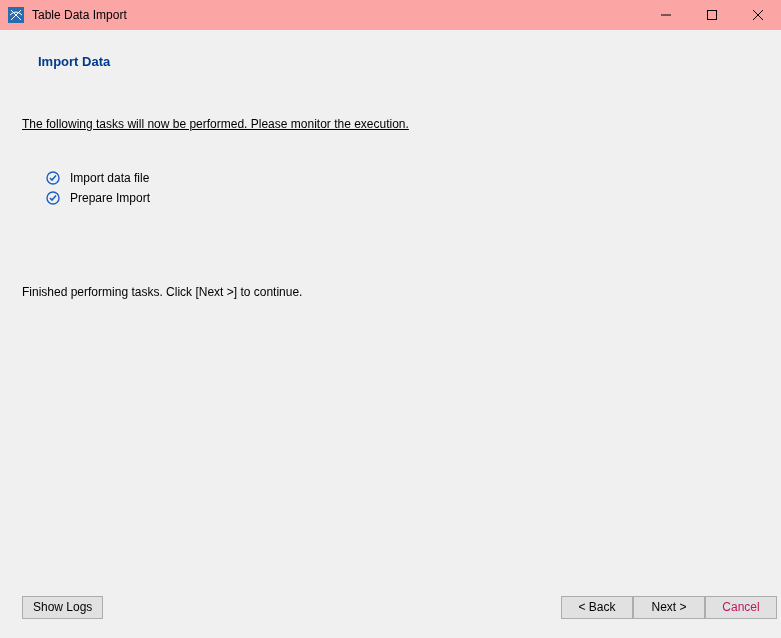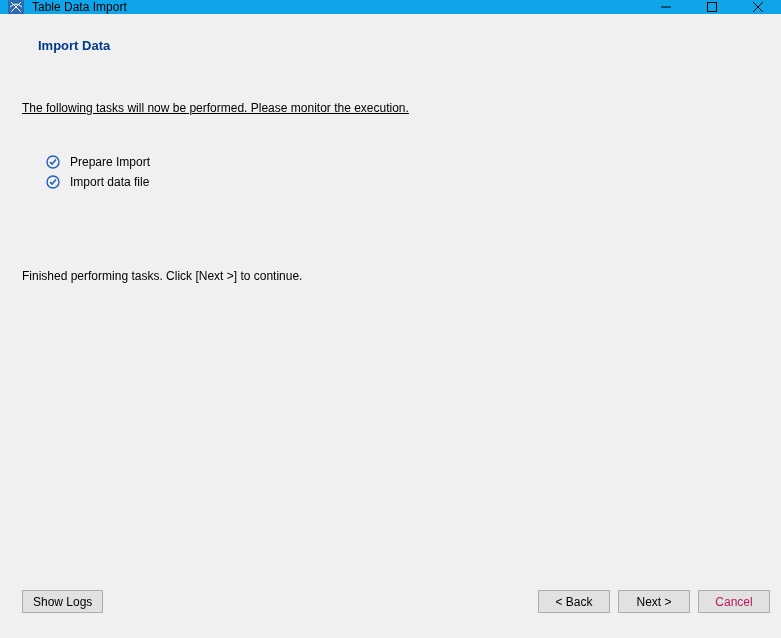"Table Data Import" .titlebar { background: #0ea5e9 -> #fca5a5; height: 14px -> 30px }
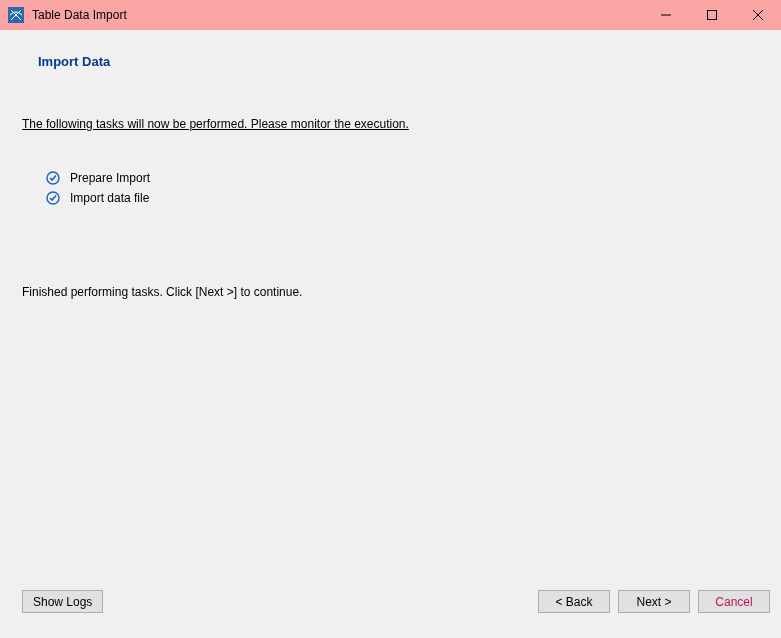"Prepare Import" div.task-item { order: before "Import data file" -> after "Import data file" }
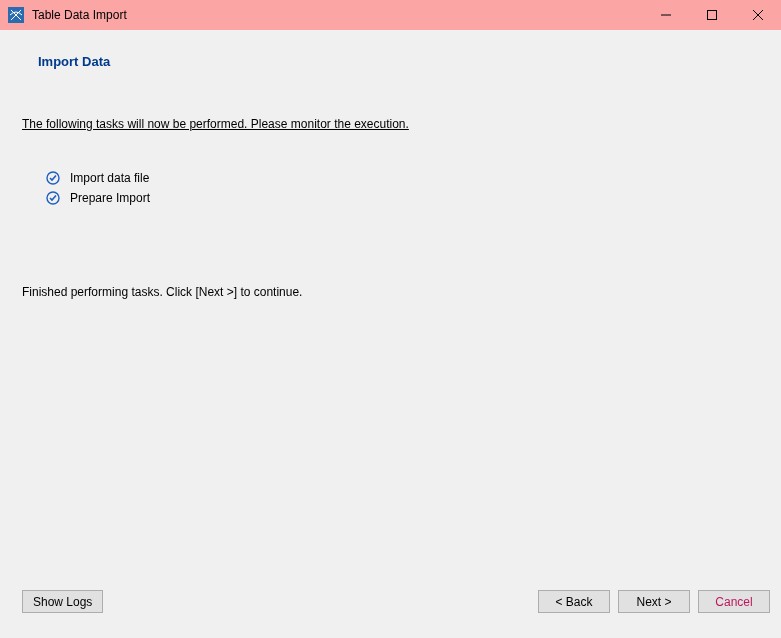"Show Logs" .footer { align-items: flex-start -> center; gap: 8px -> 0; padding: 0 11px 14px 22px -> 0 4px 14px 22px }
